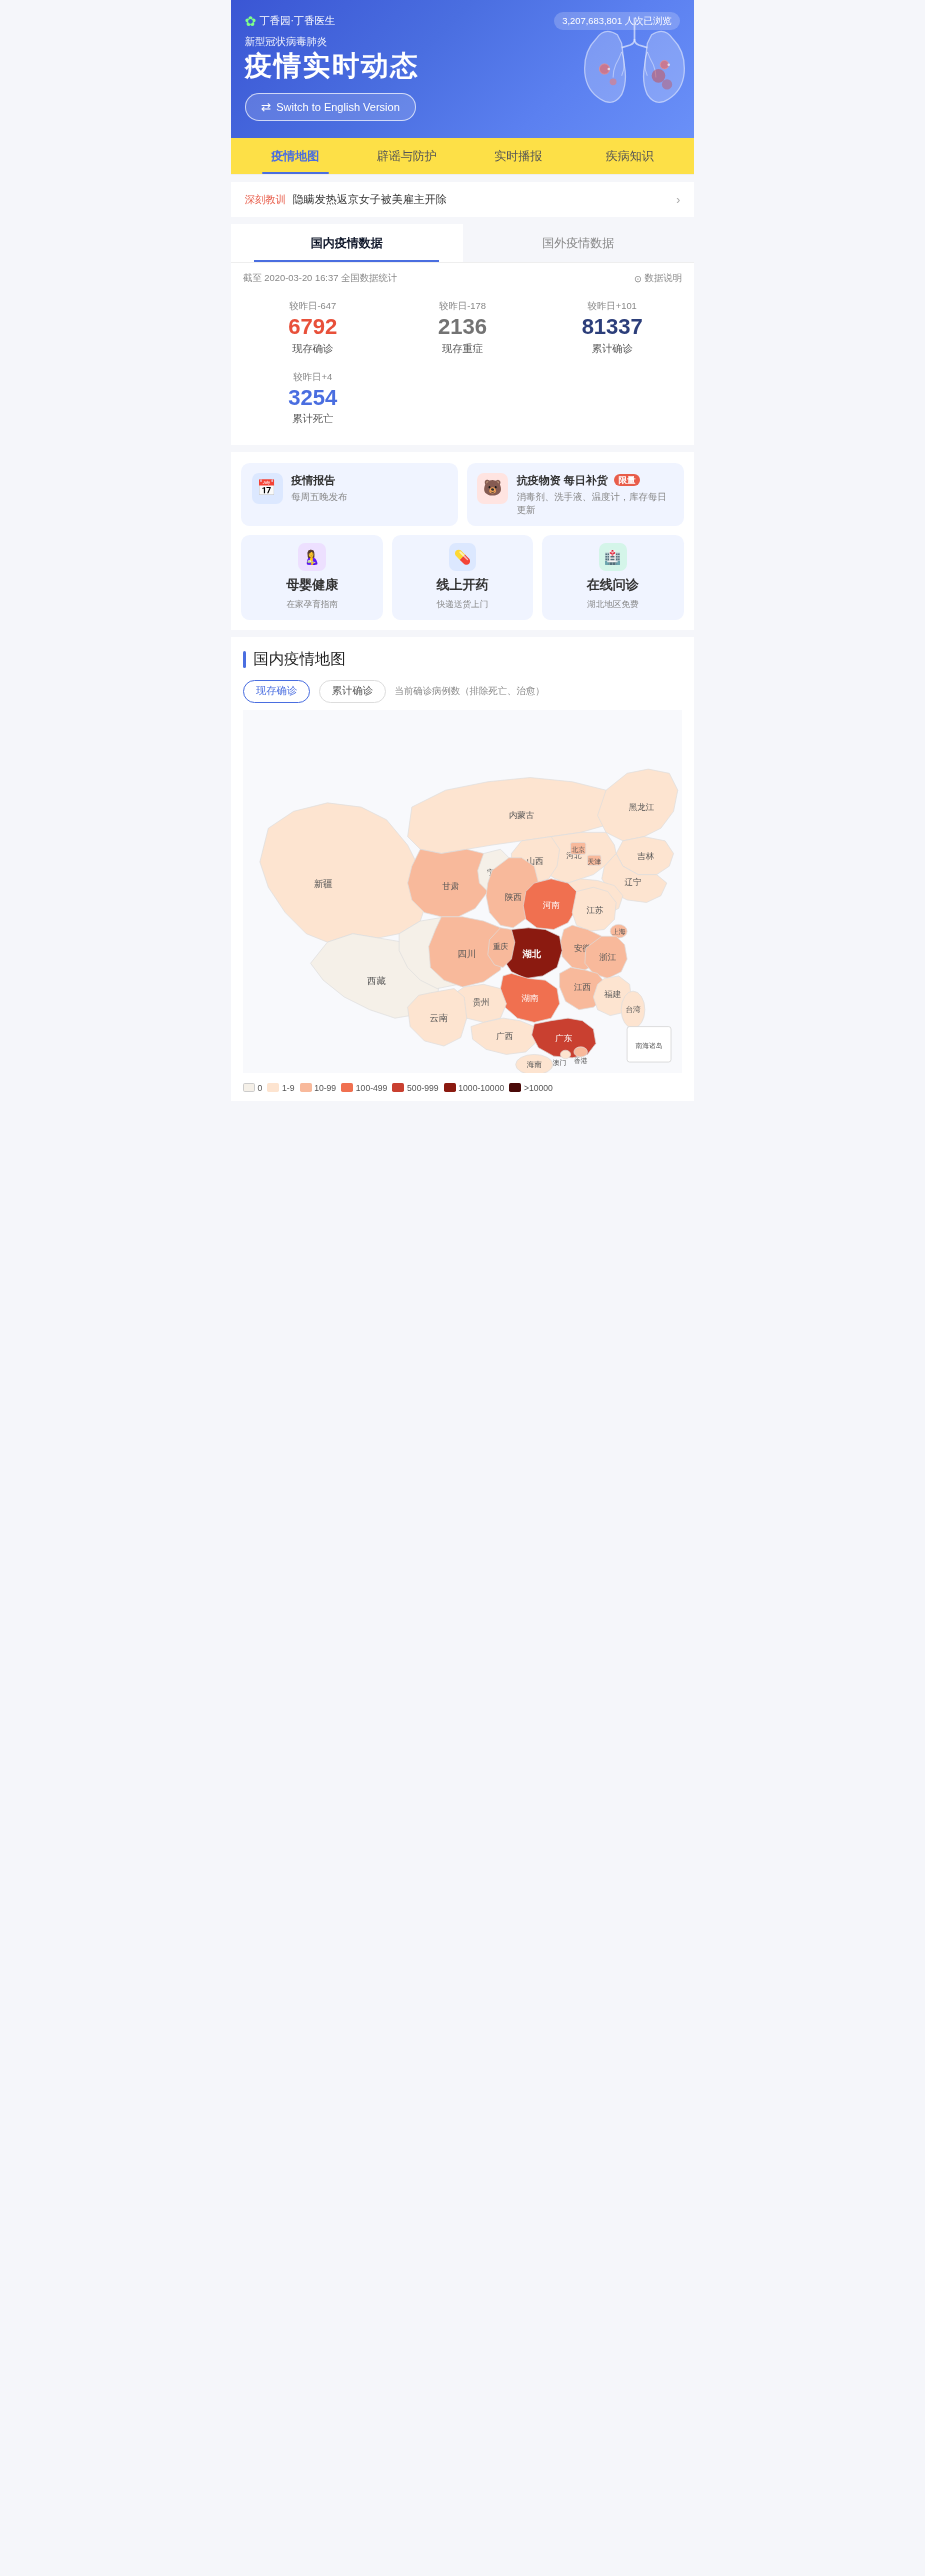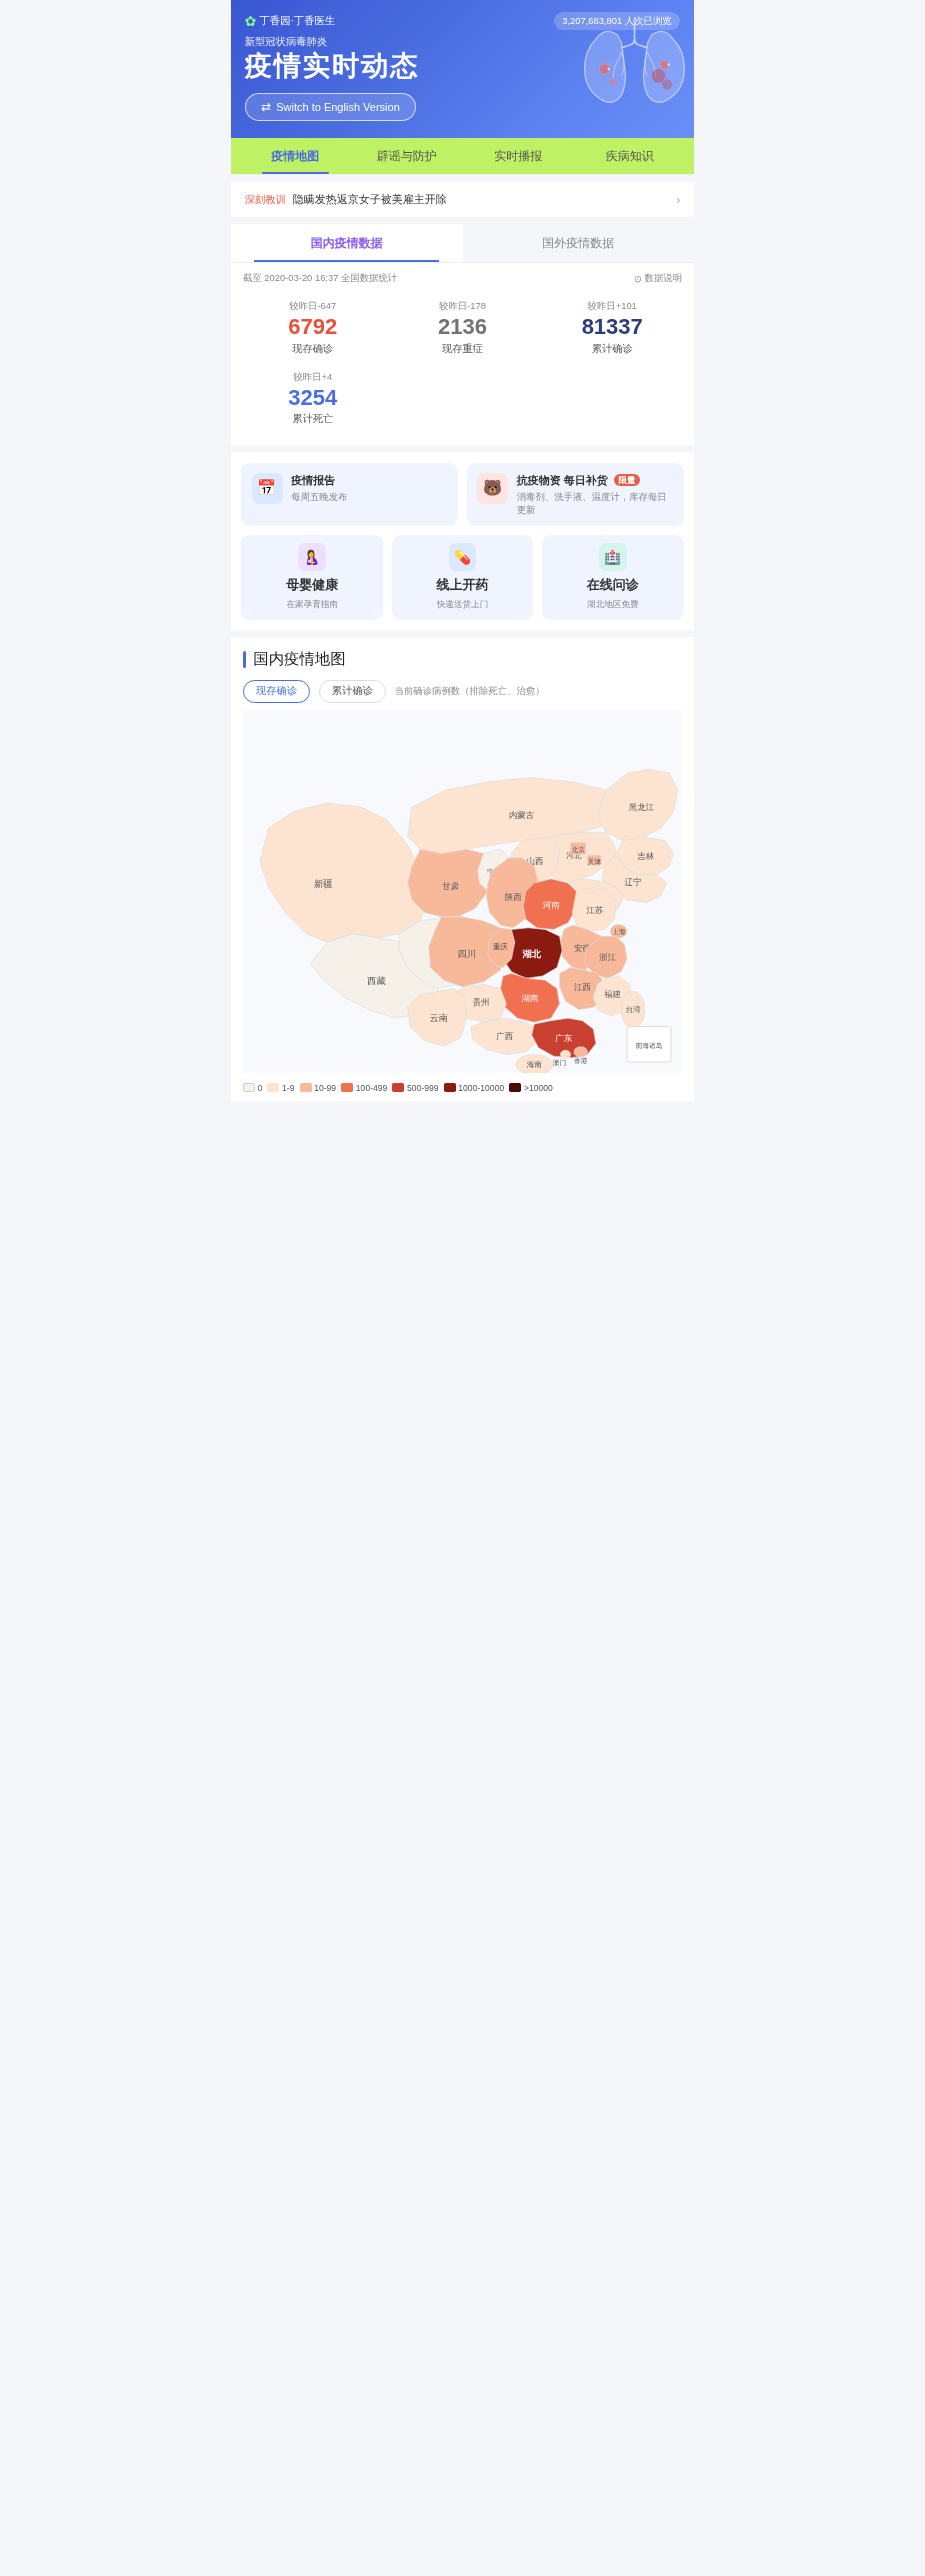"疫情地图" .nav-tabs { background: #bef264 -> #fde047 }
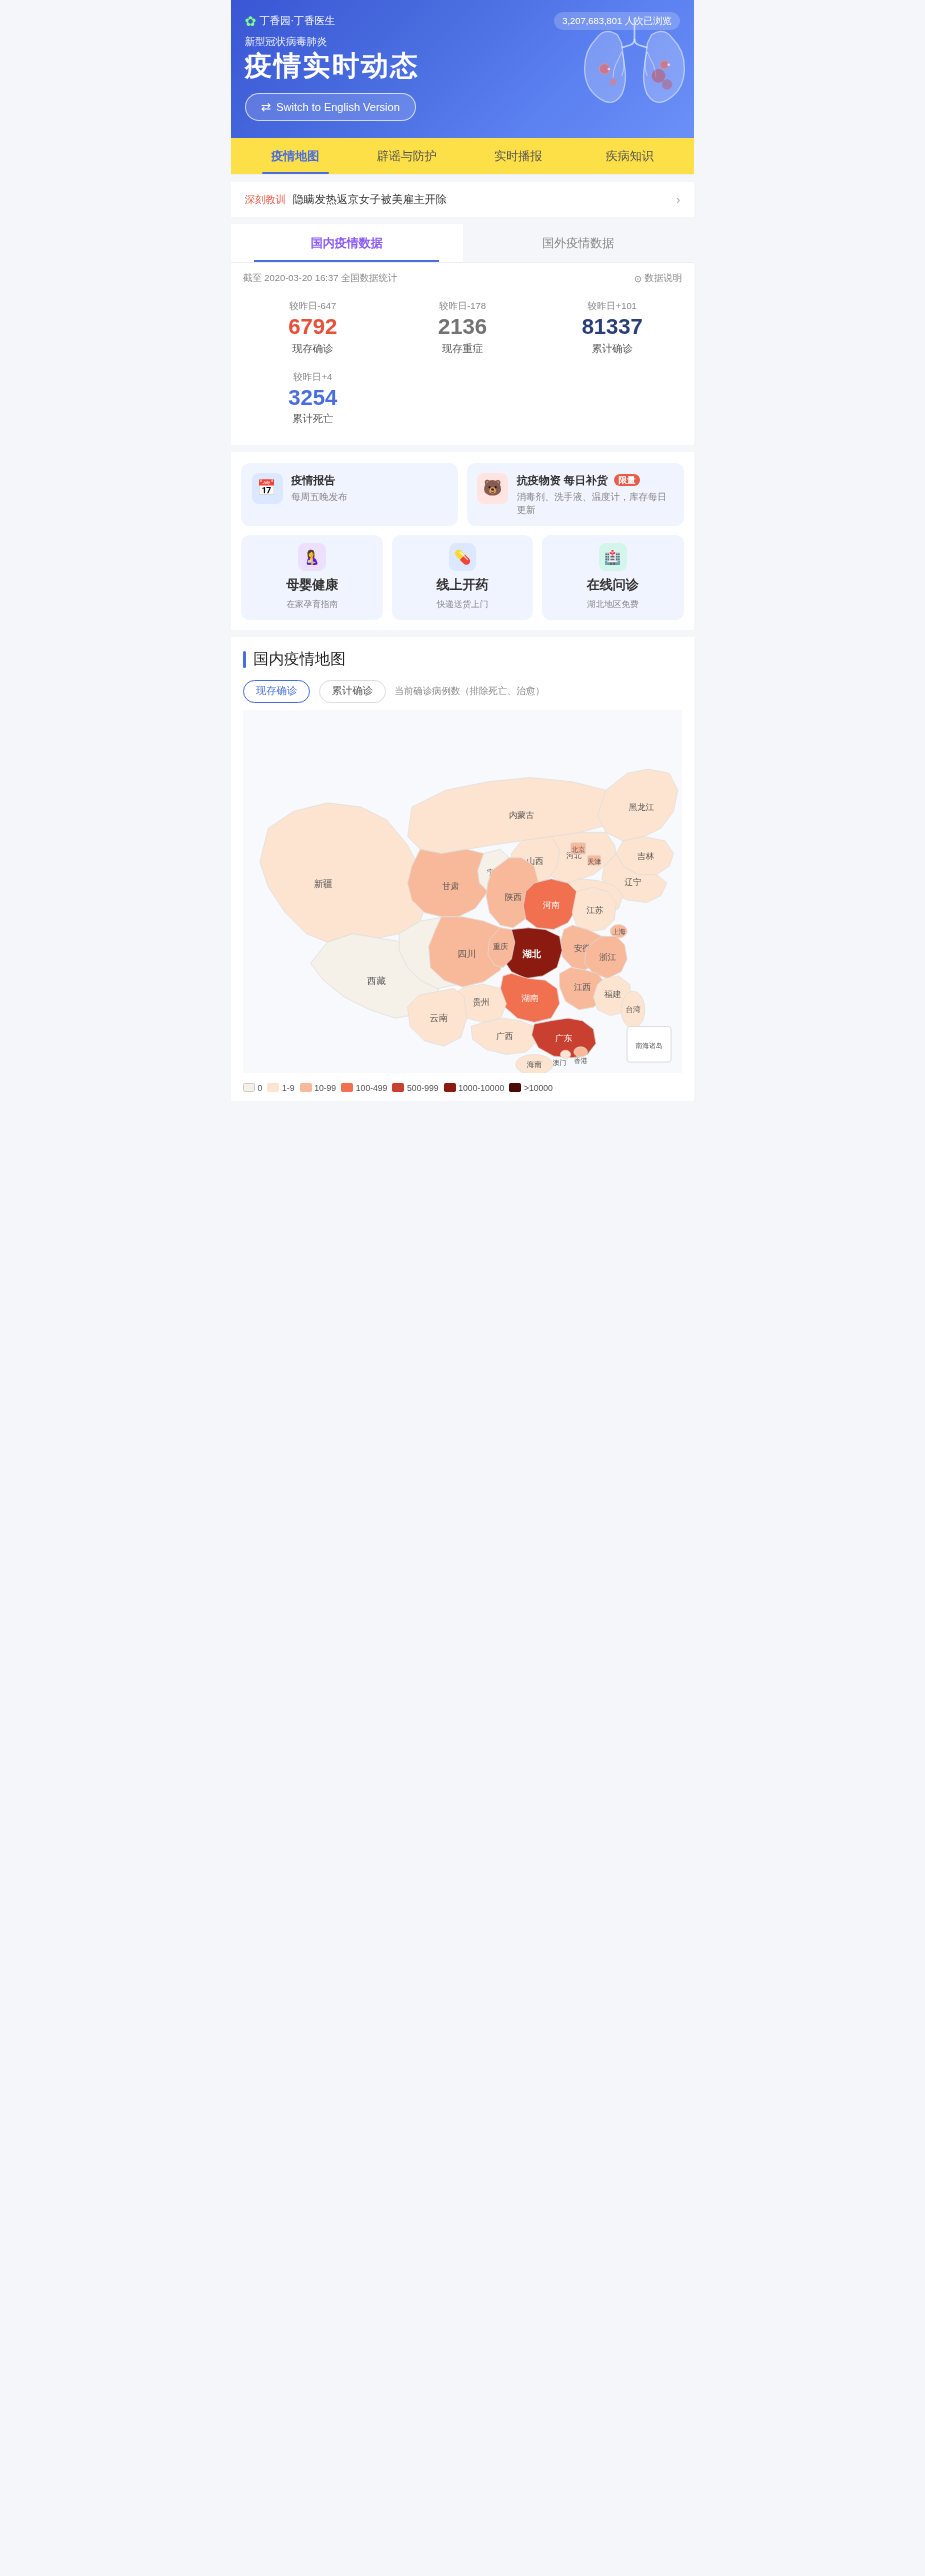"国内疫情数据" .data-tab.active { color: #8b5cf6 -> #0f172a }
